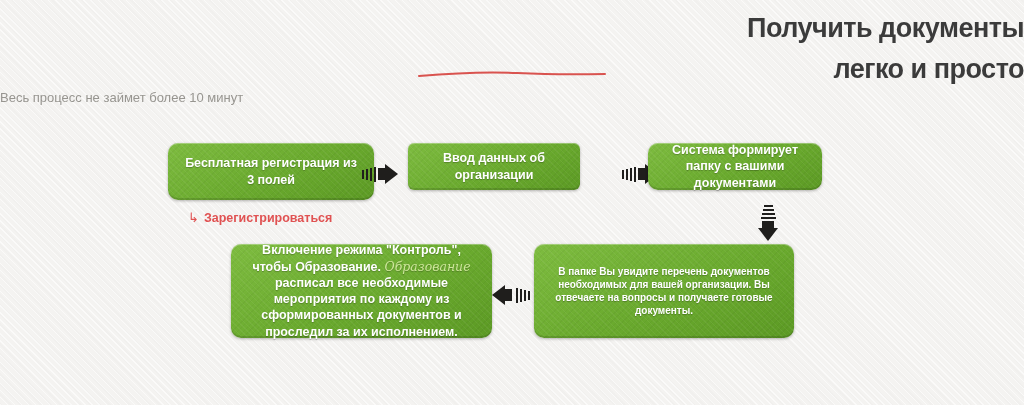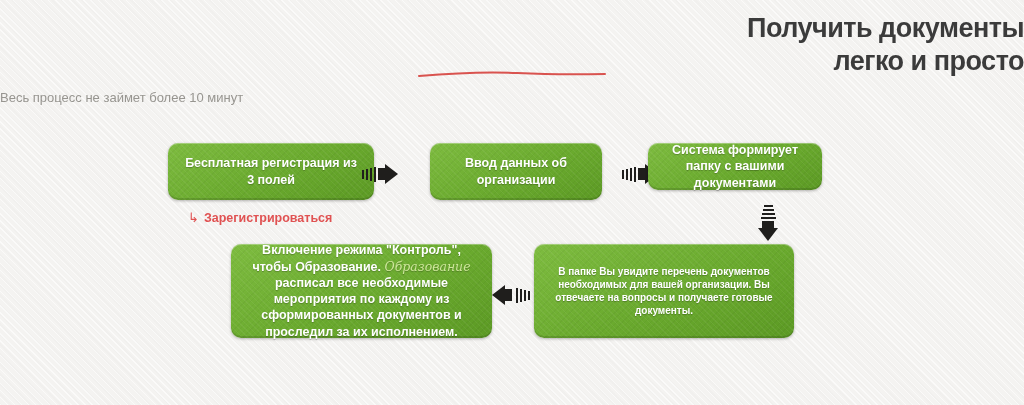"легко и просто" .title-2 { top: 46px -> 54px }
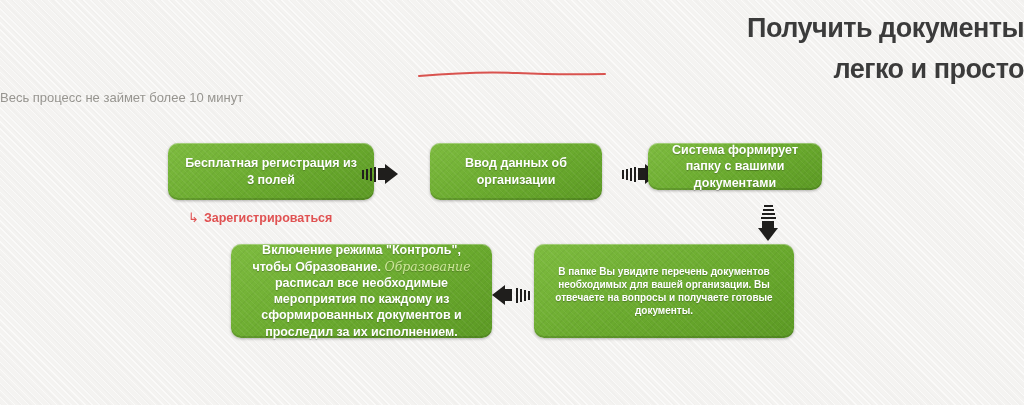"Ввод данных об организации" .box-2 { border-radius: none -> 6px; height: 57px -> 47px; left: 430px -> 408px }
